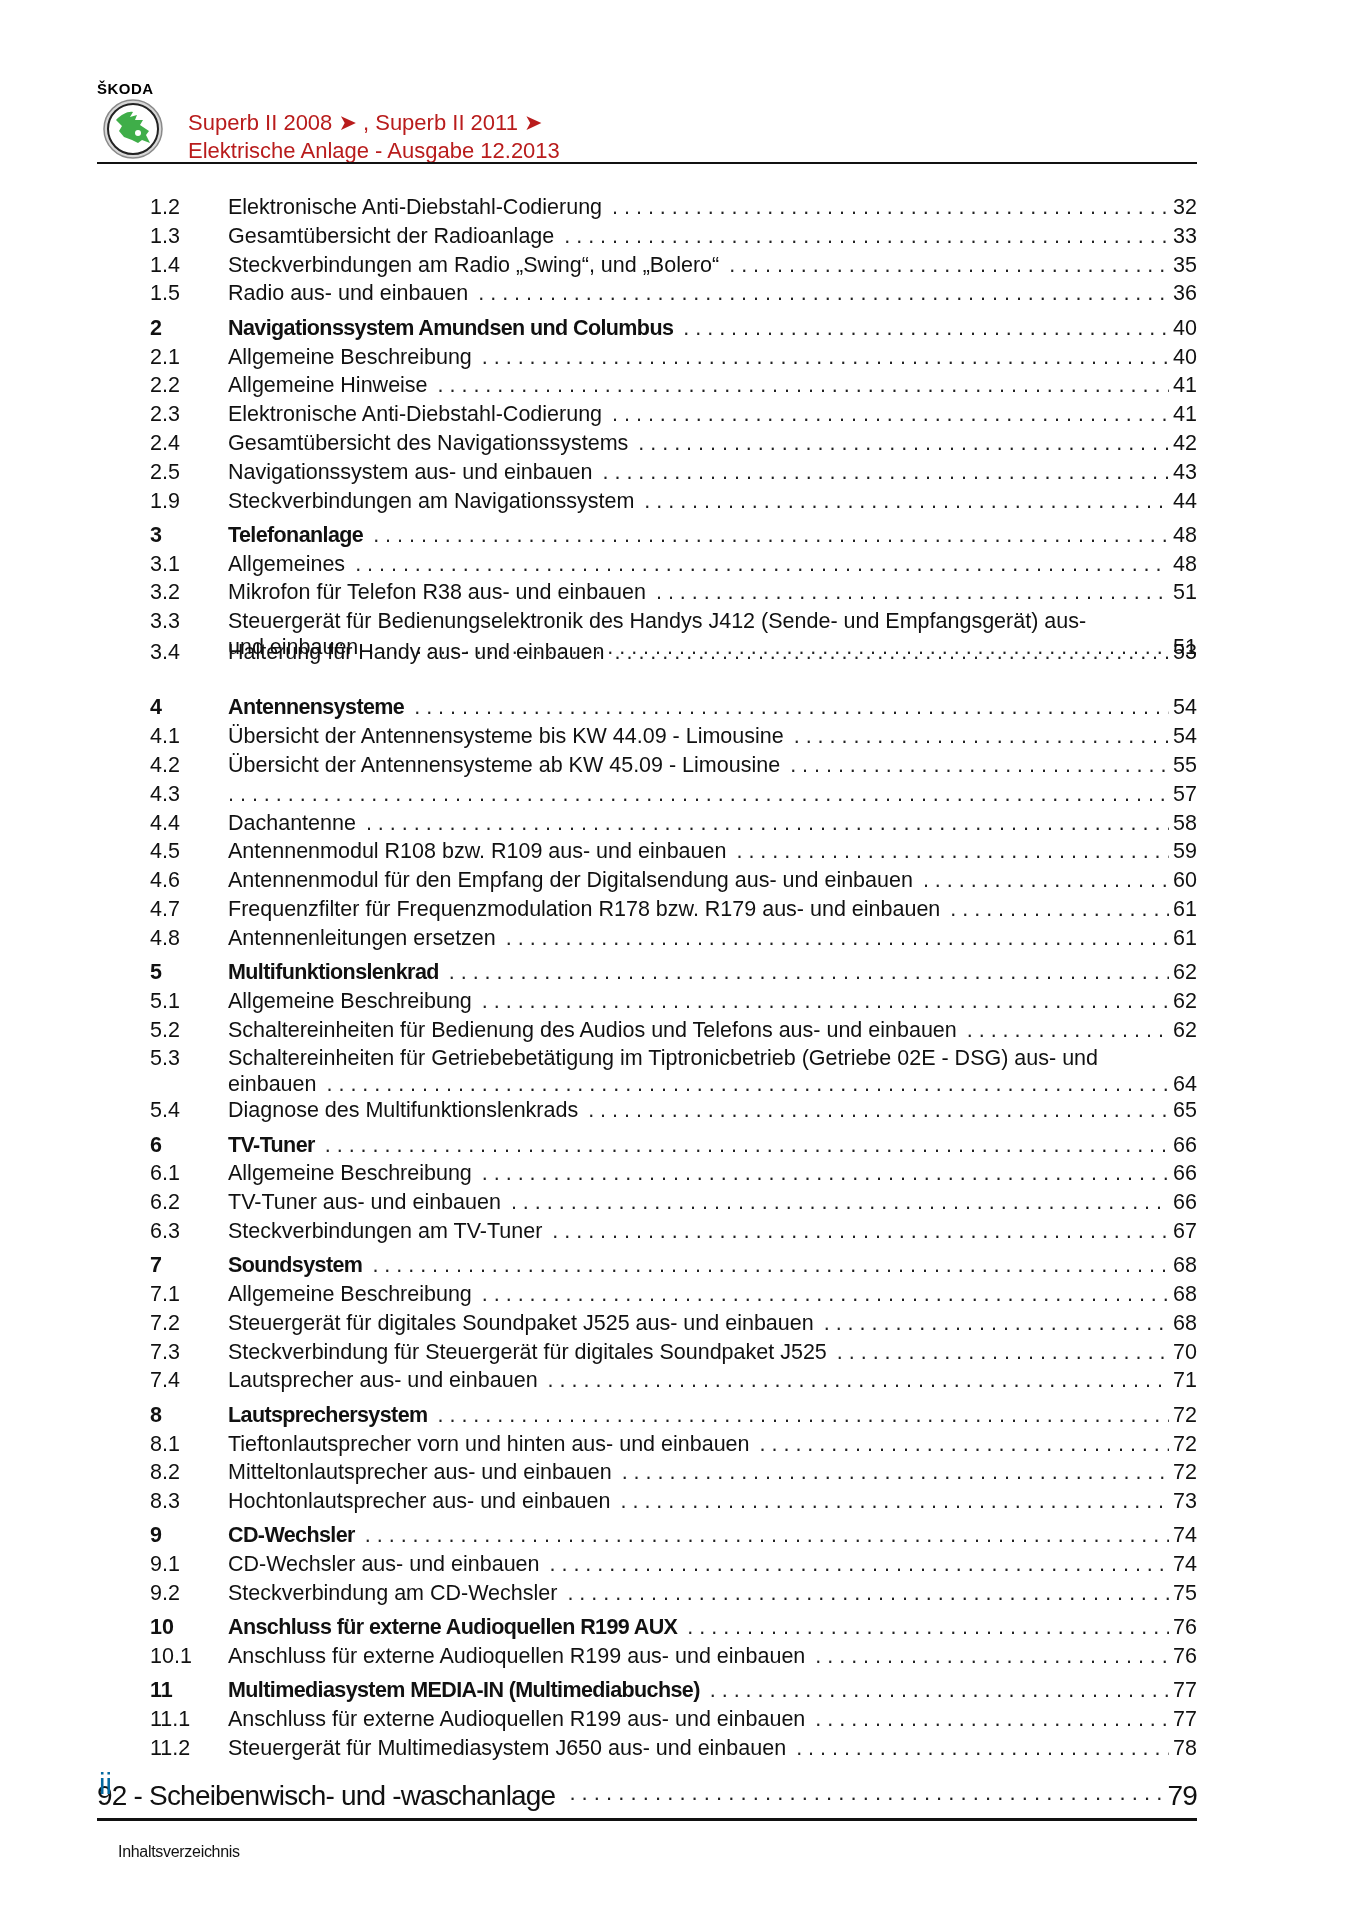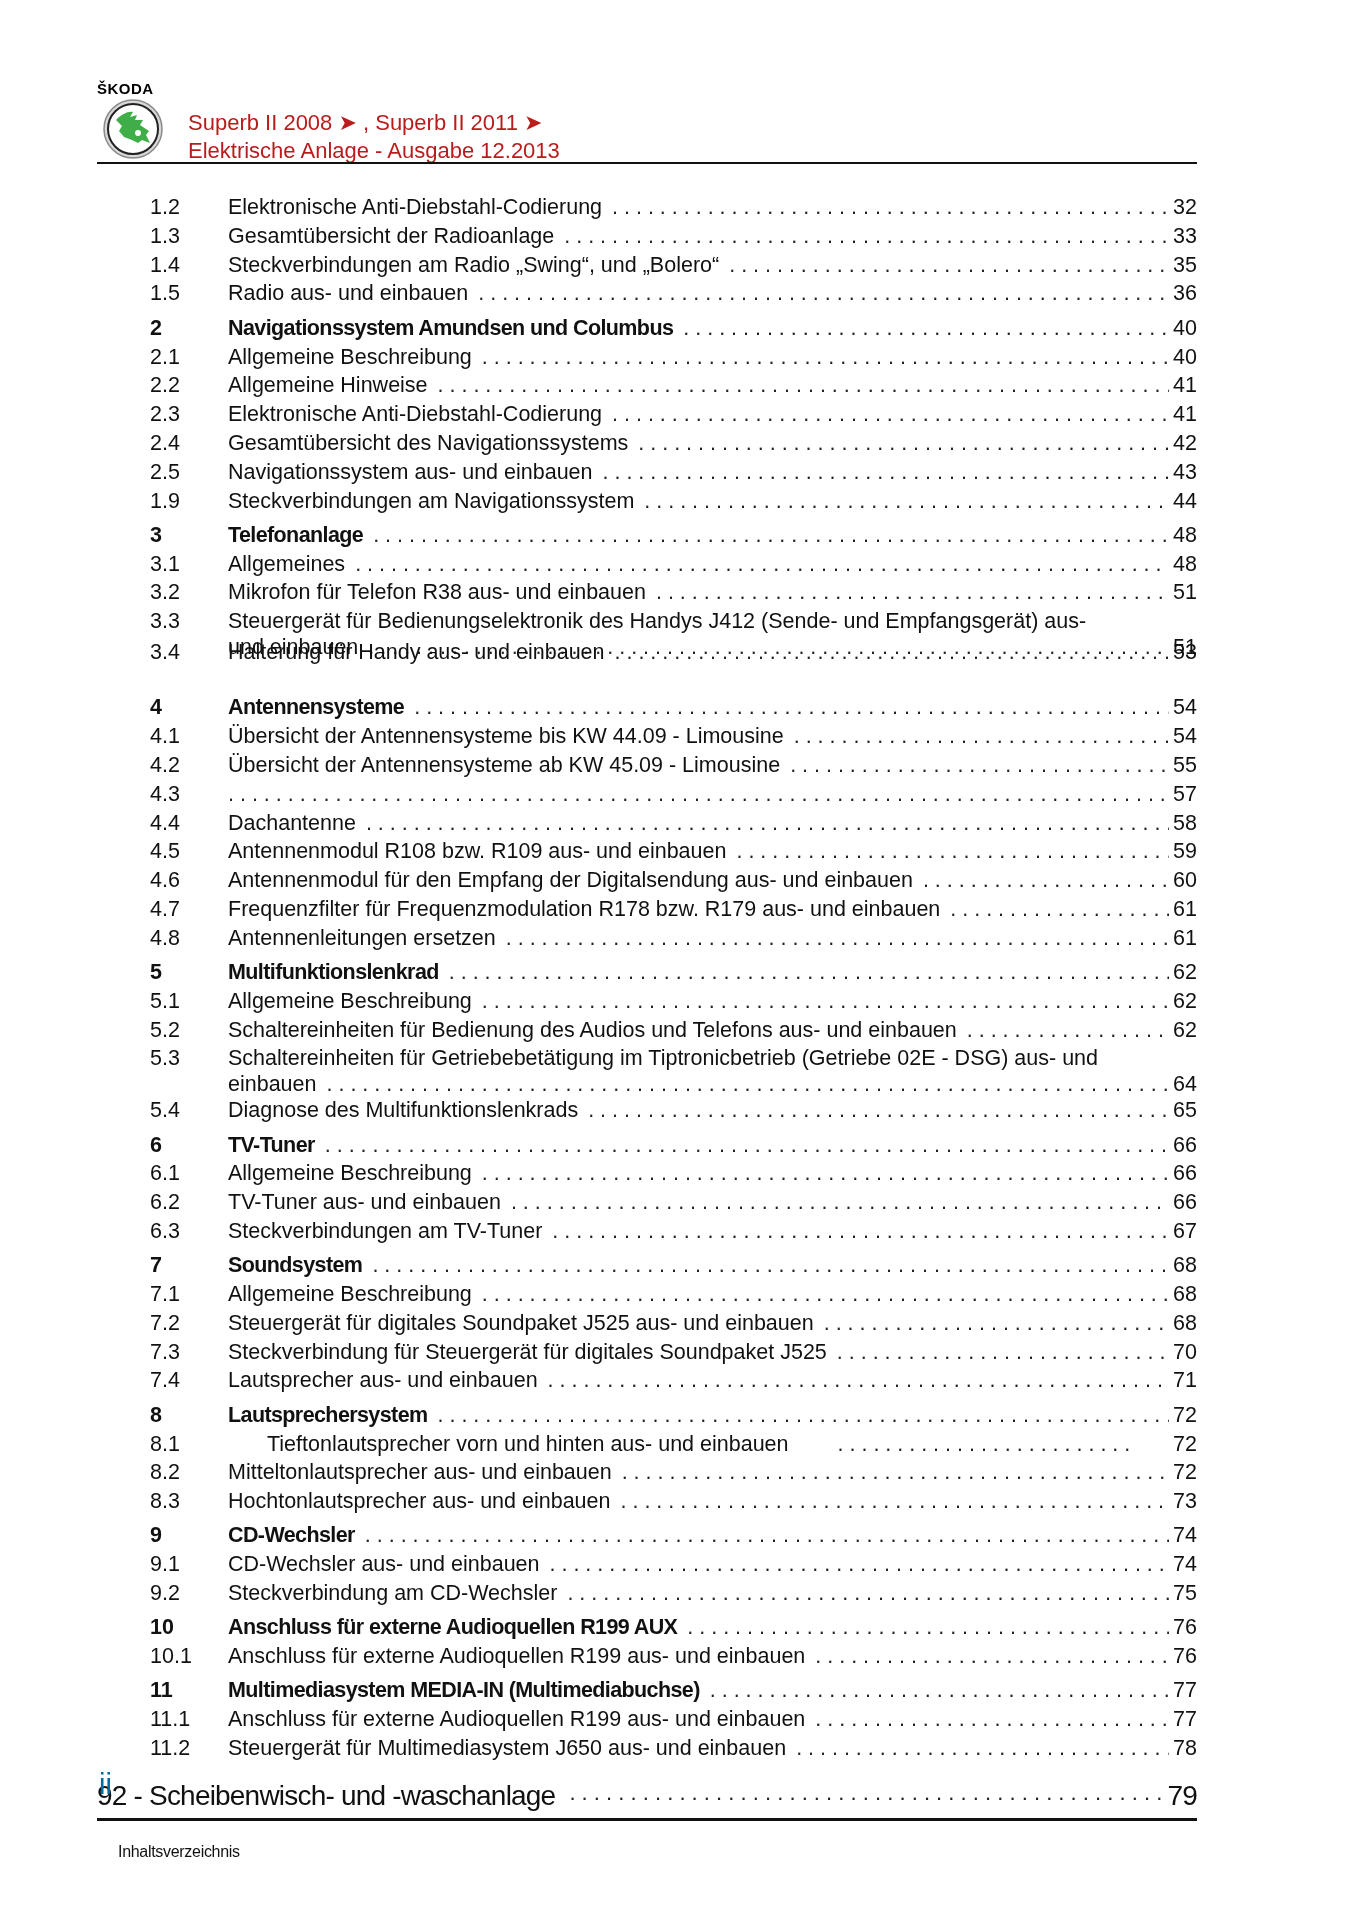"8.1" div.row { gap: 39px -> none }
